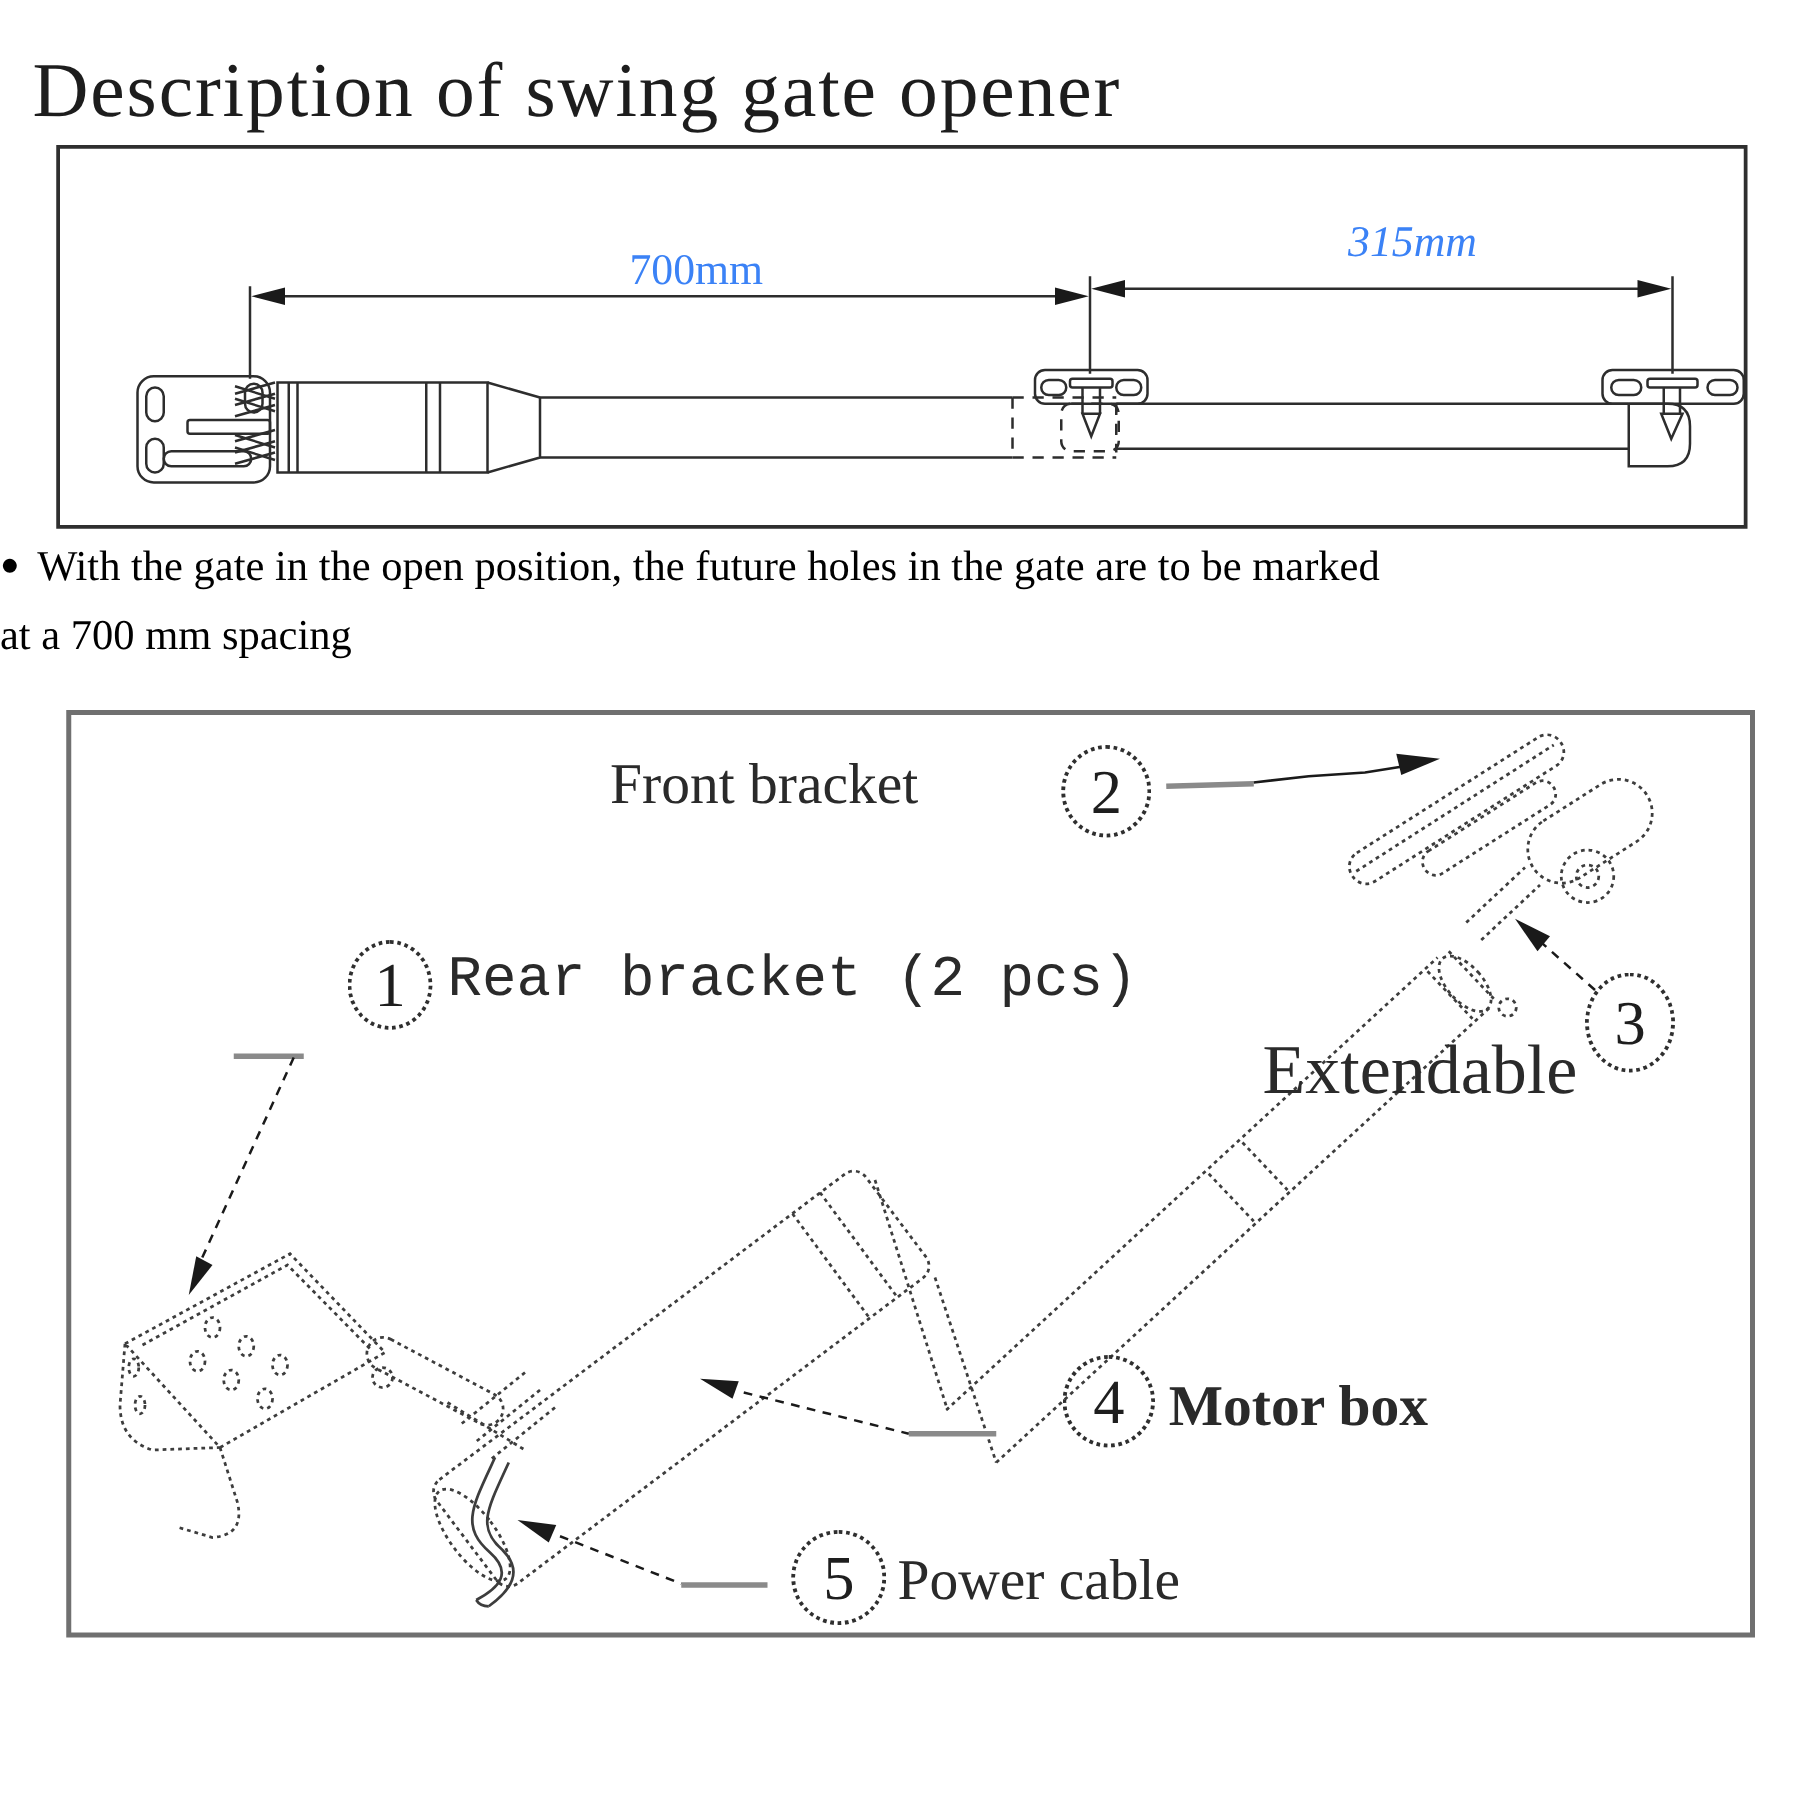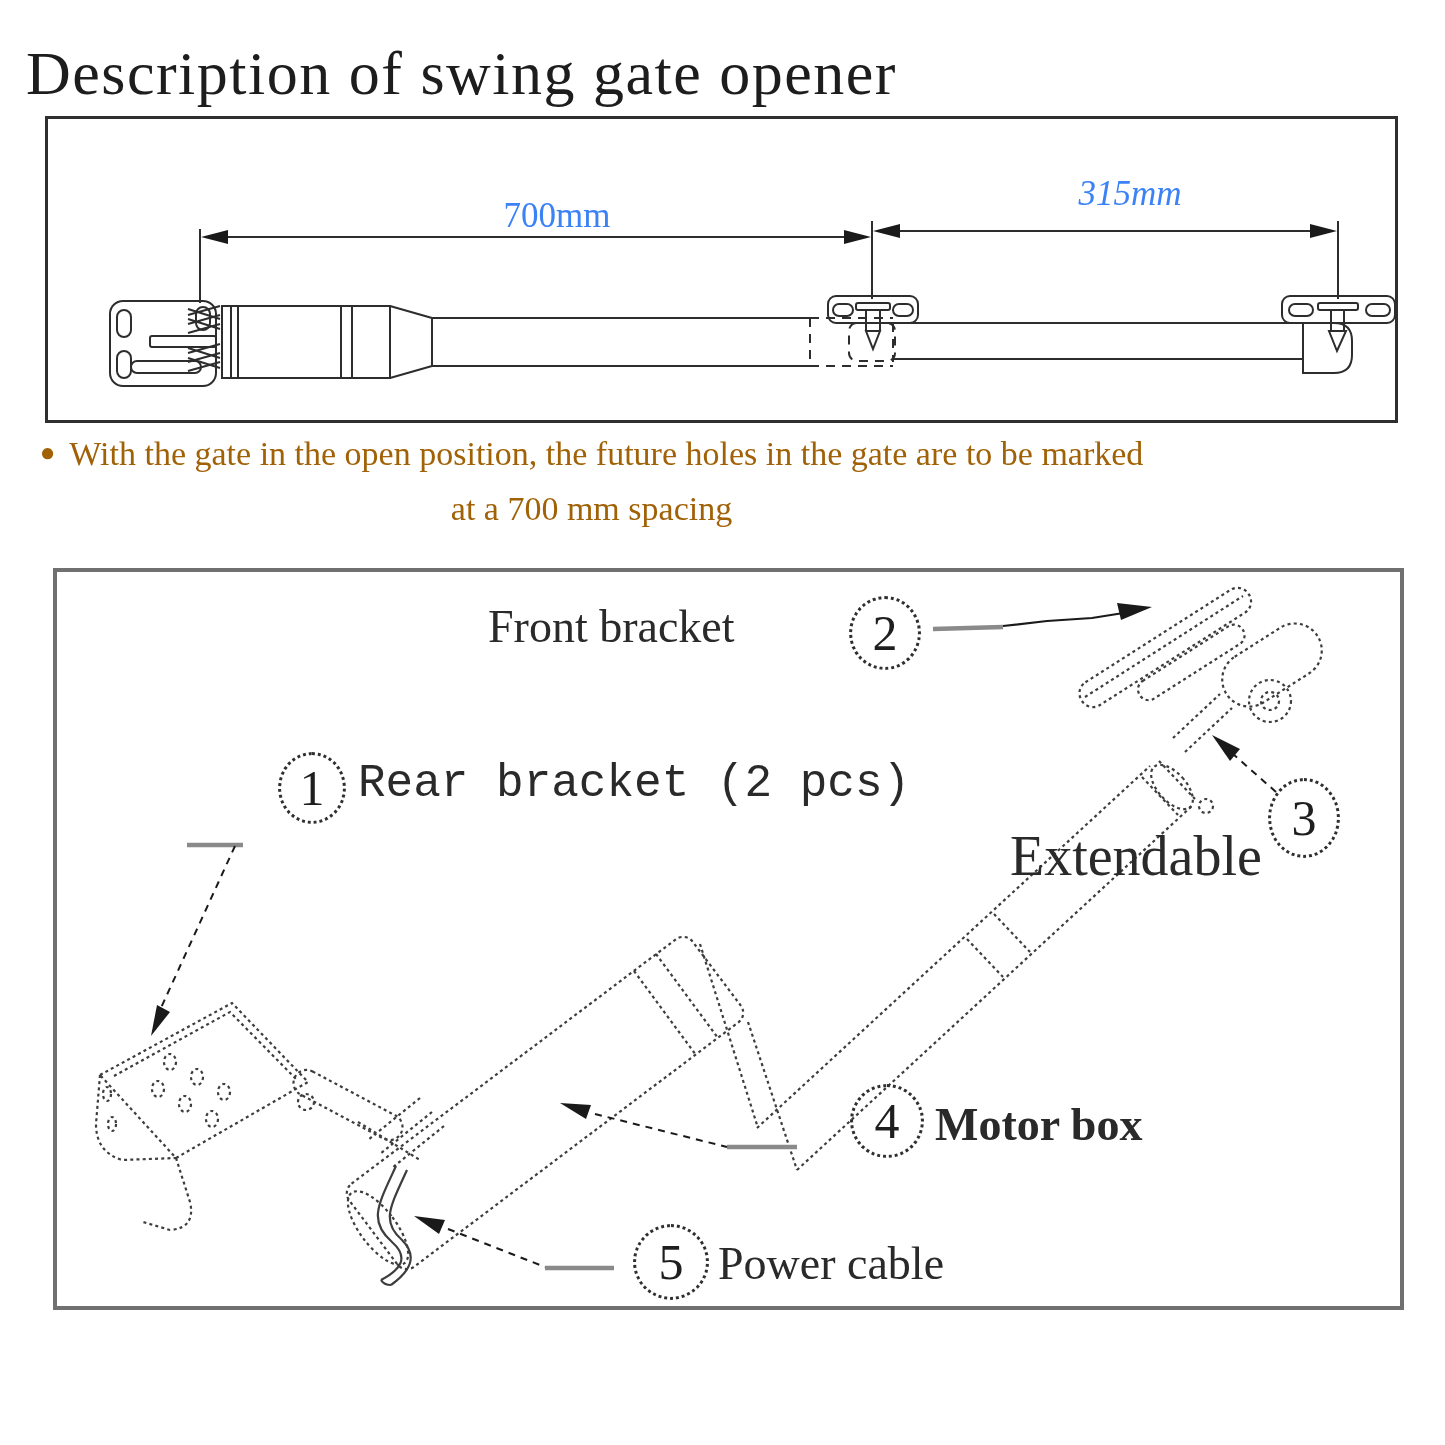"● With the gate in" .bullet-line { color: #a16207 -> #000000; text-align: center -> none }
